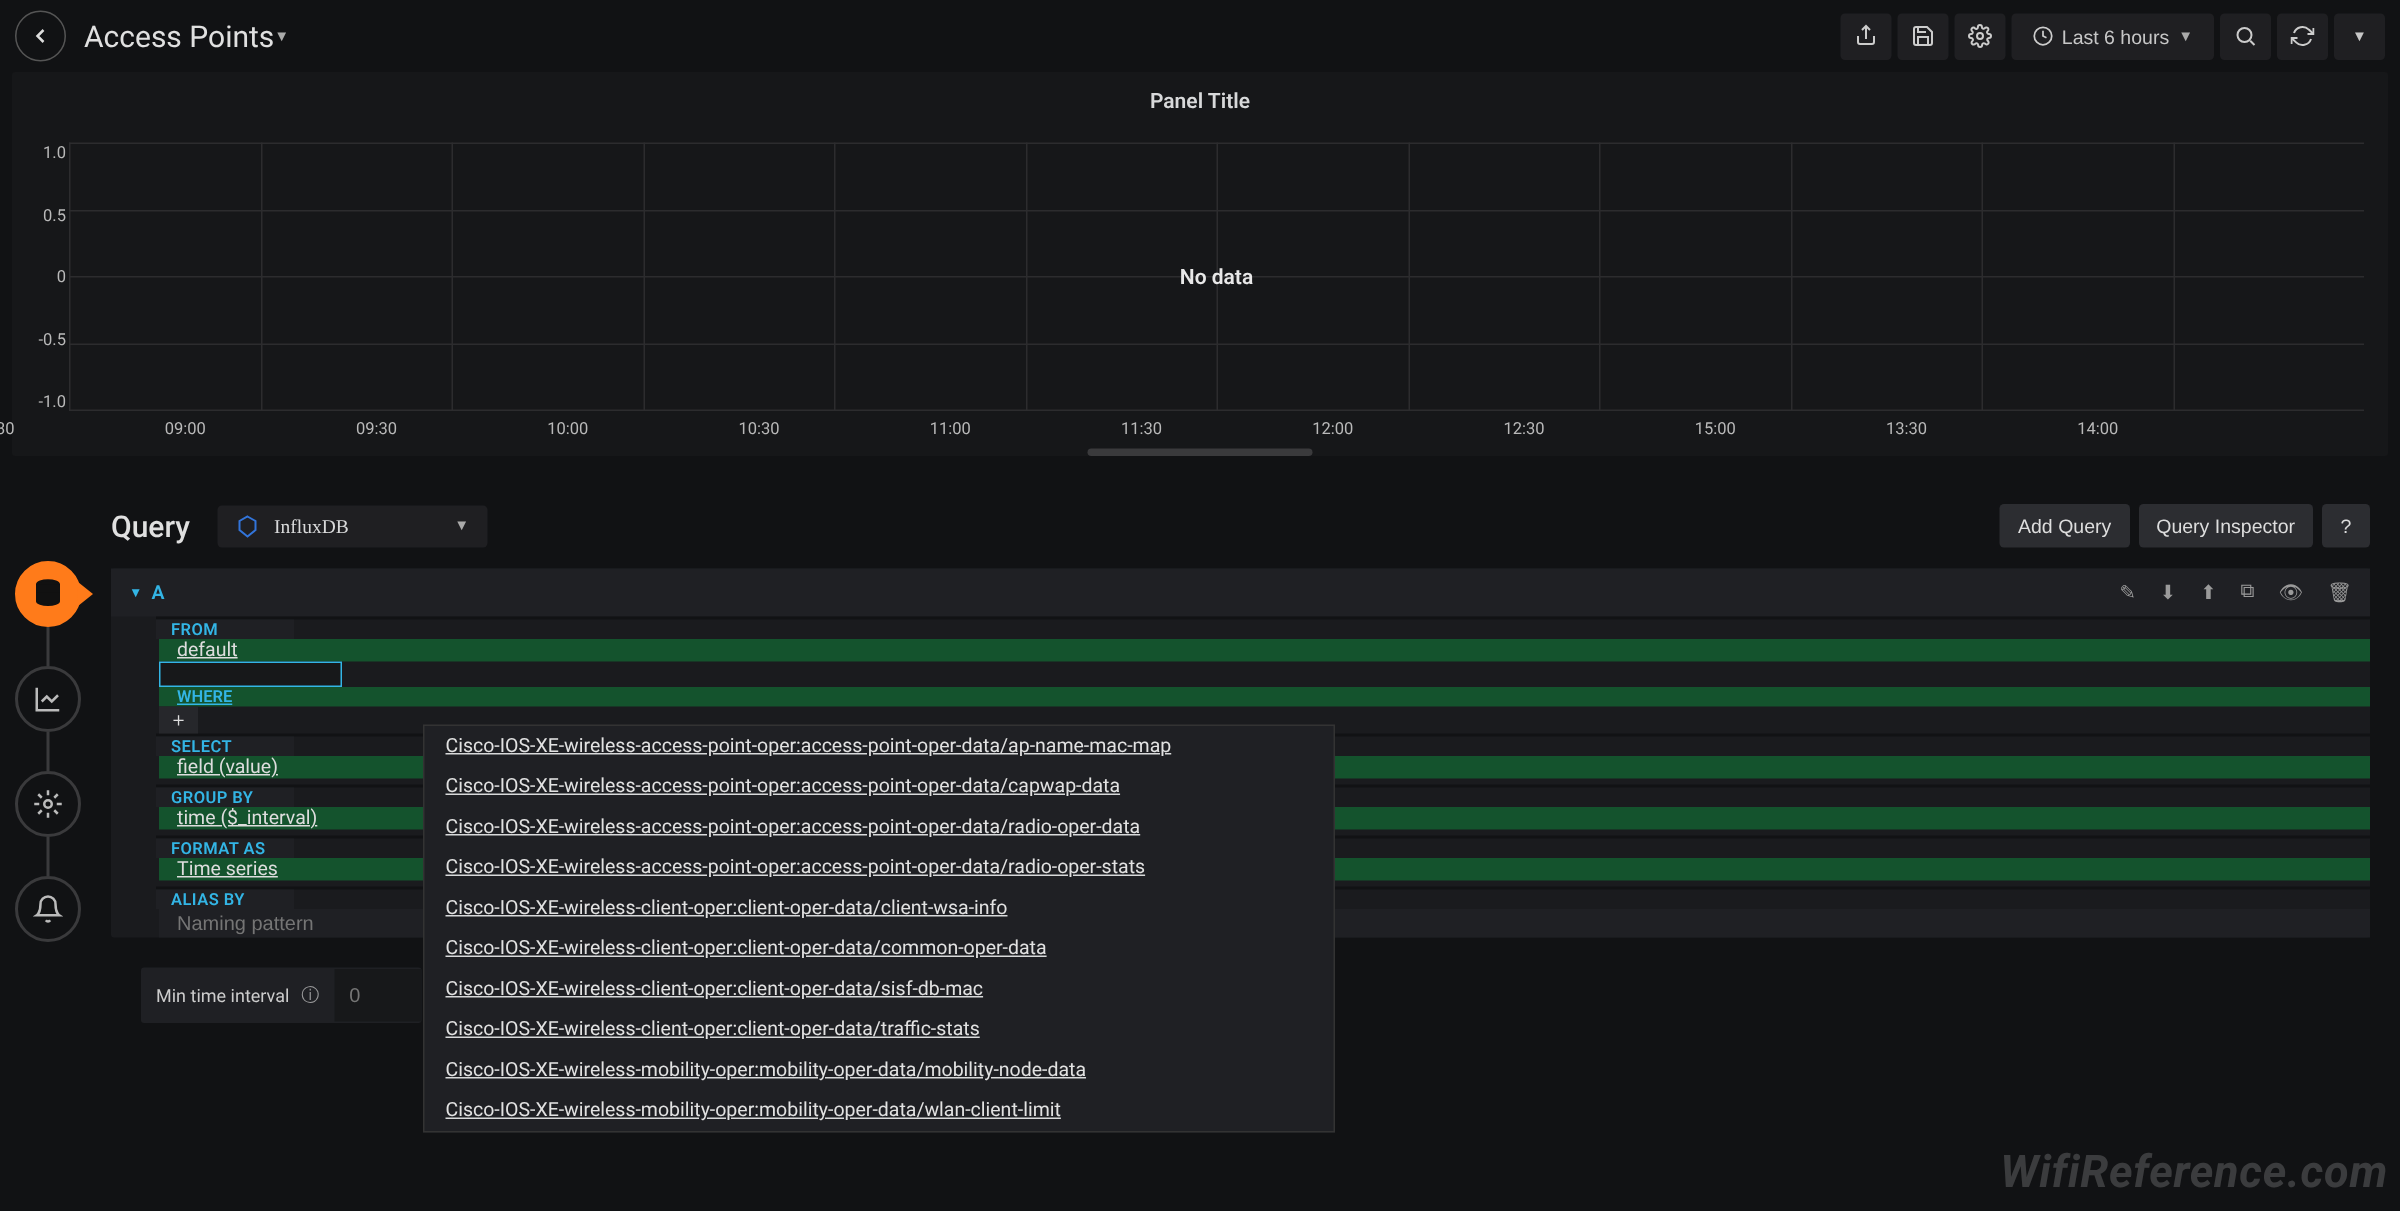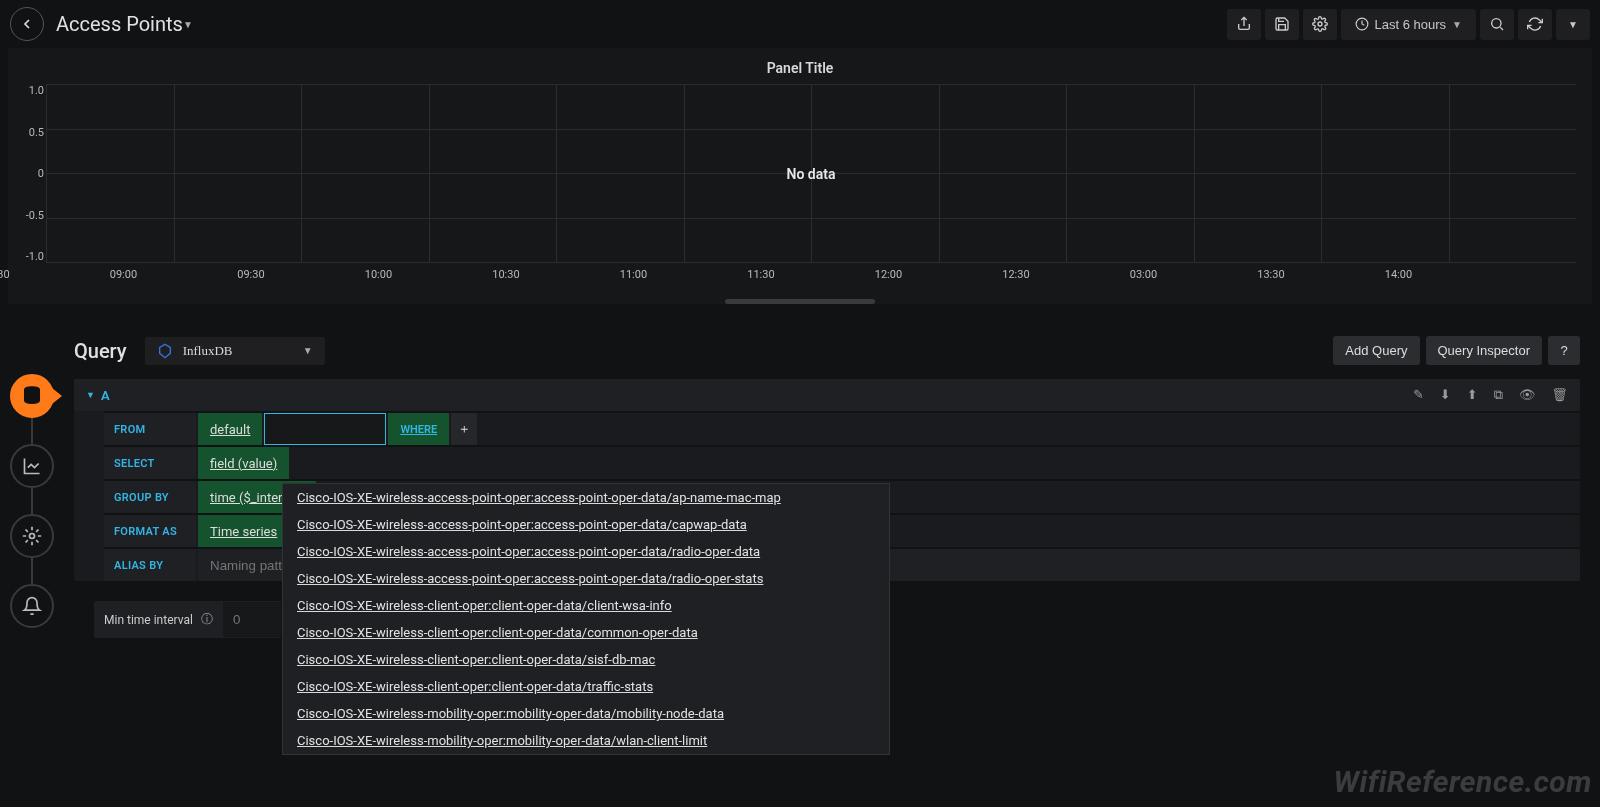"1.0" .chart-area { margin-top: 4px -> 15px }
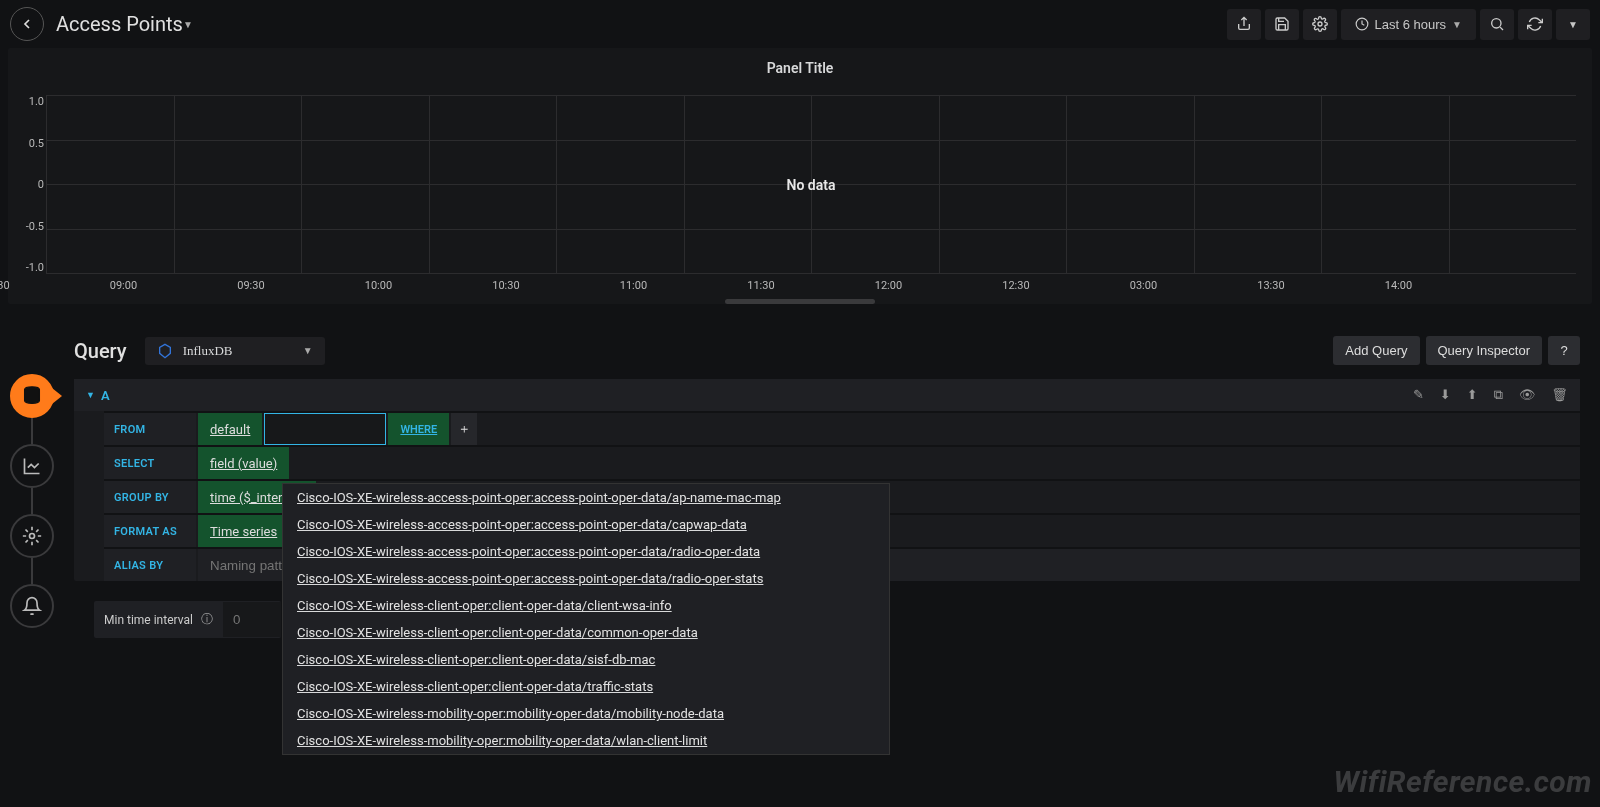"03:00" span.x-tick { text: 03:00 -> 15:00 }
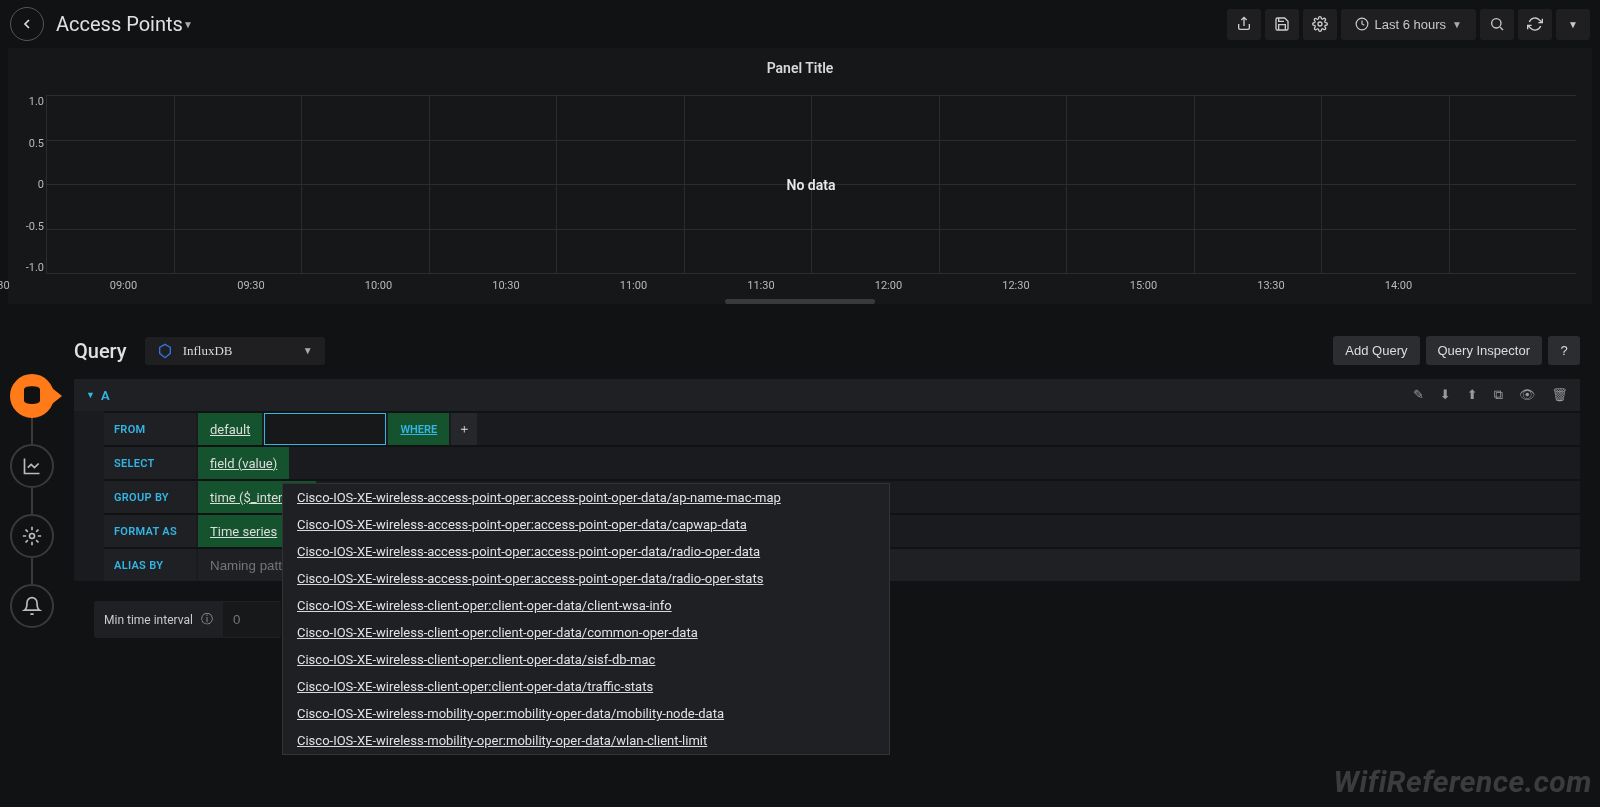"FROM" .qrow { flex-direction: none -> column }
